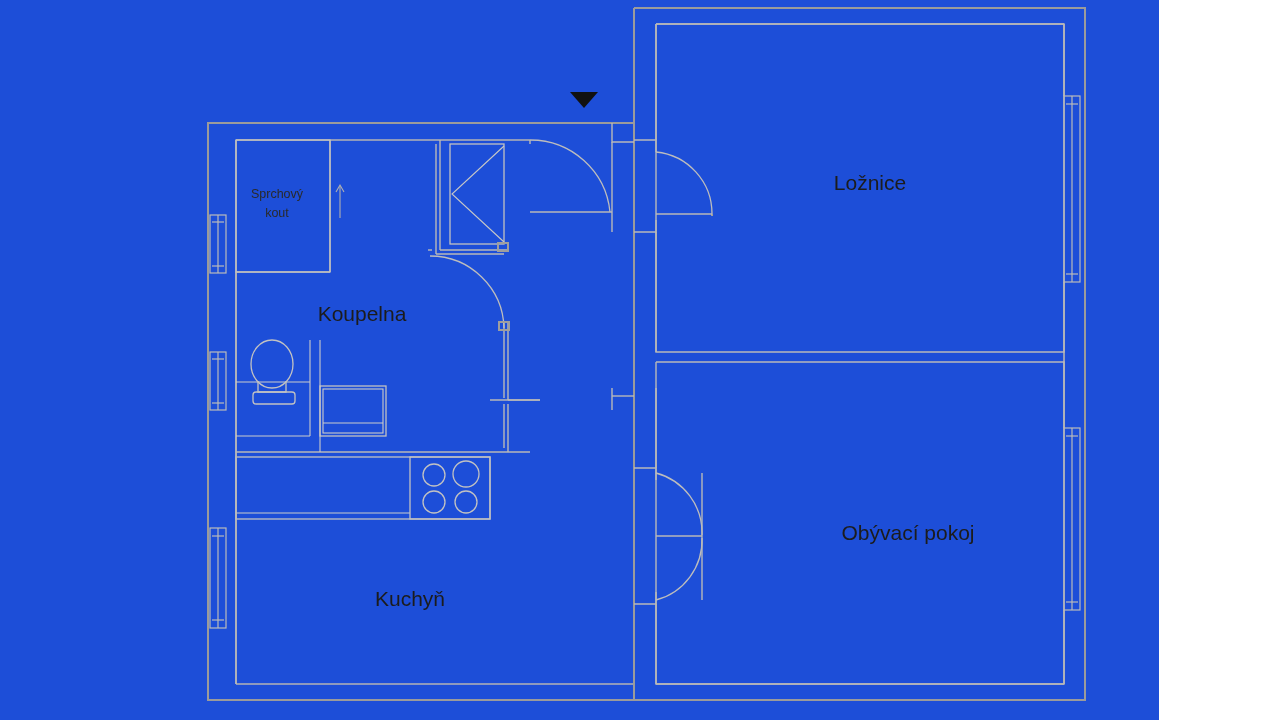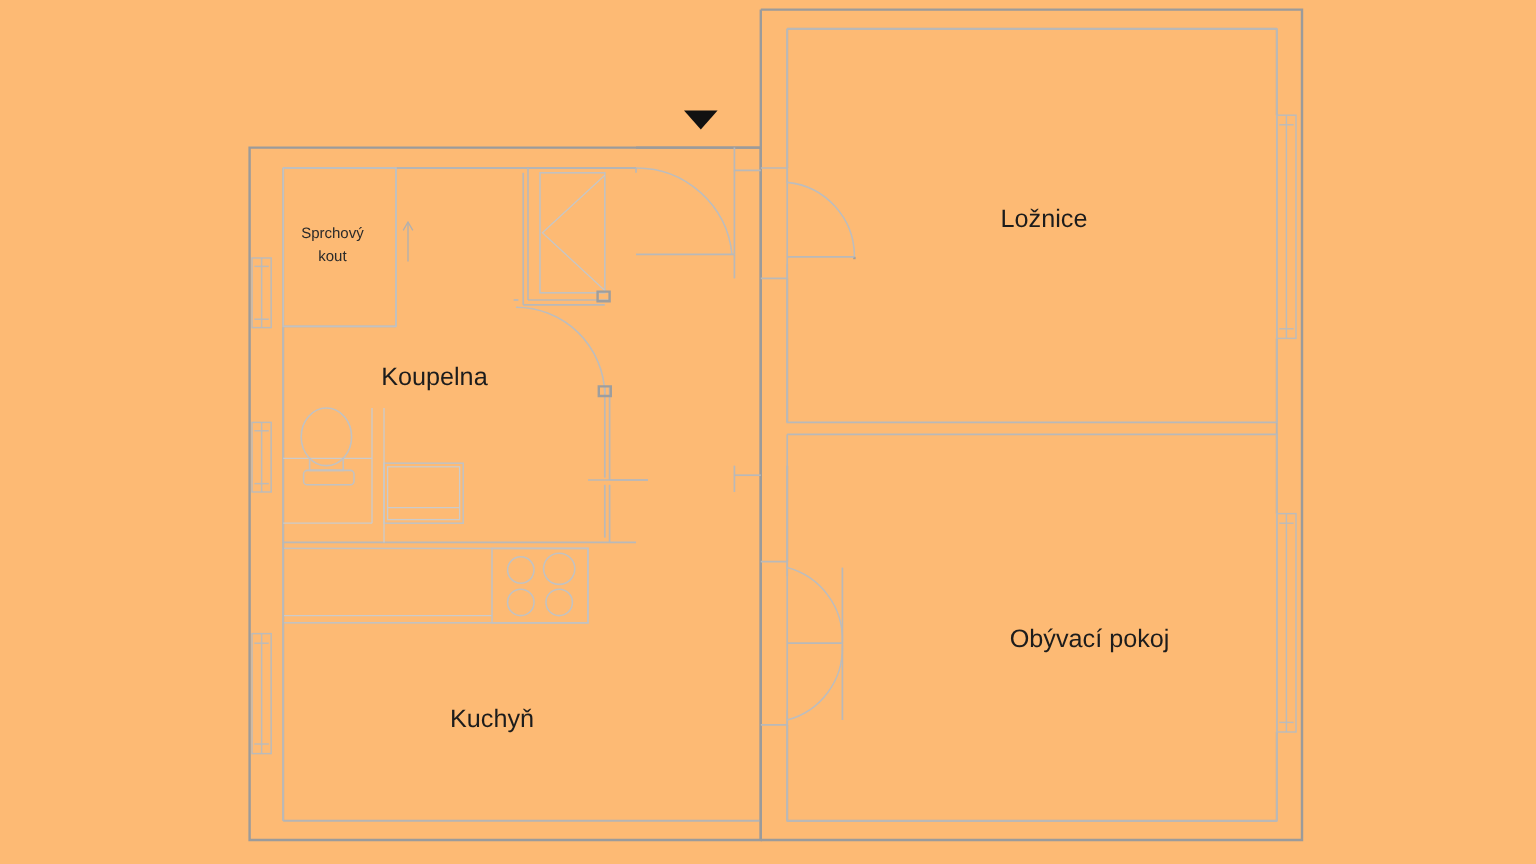"Sprchový" #floorplan-root { background: #fdba74 -> #1d4ed8; width: 1280px -> 1159px }
